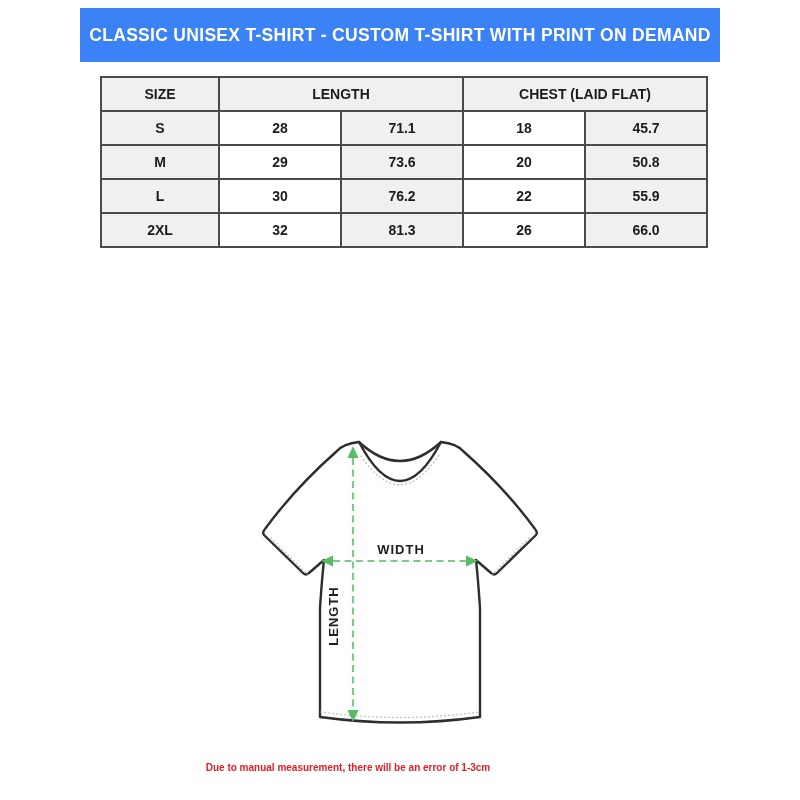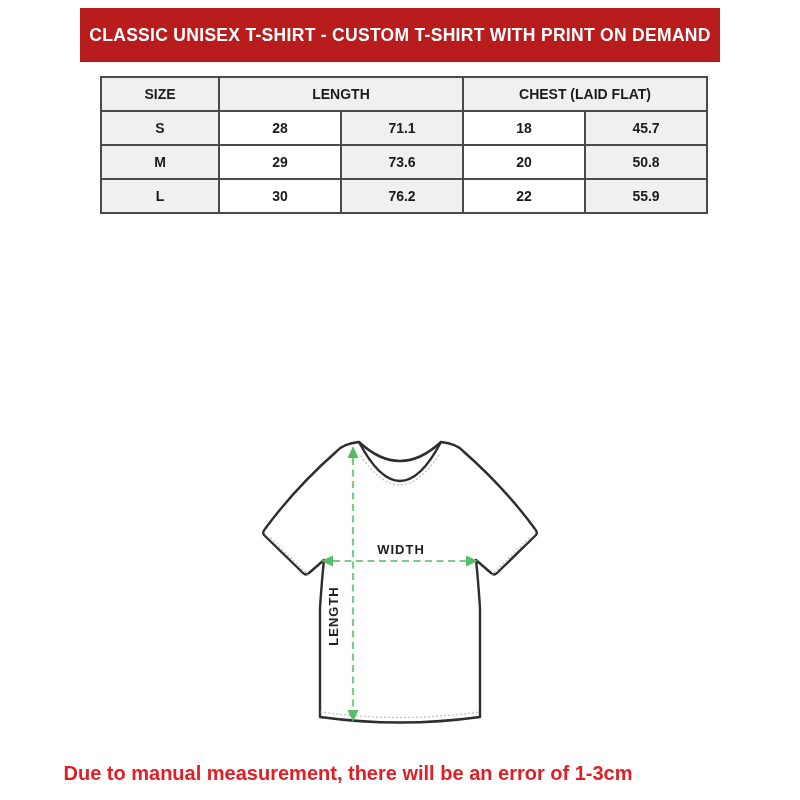"CLASSIC UNISEX T-SHIRT - CUSTOM" .banner { background: #b91c1c -> #3b82f6 }
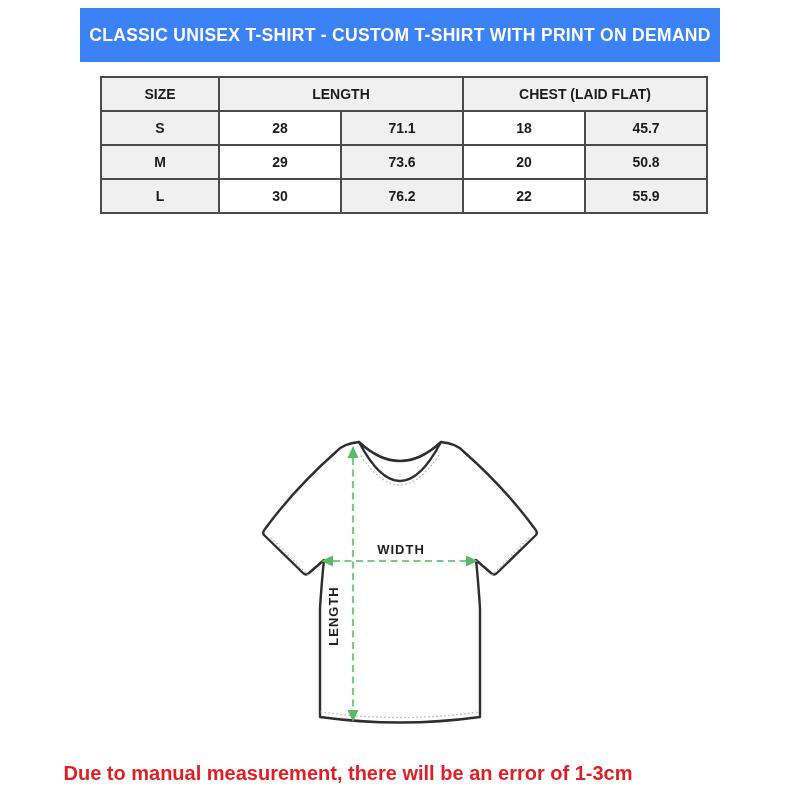"2XL" tr { html: none -> <tr> <td>2XL</td> <td>32</td> <td>81.3</td> <td>26</td> <td>66.0</td> </tr> }
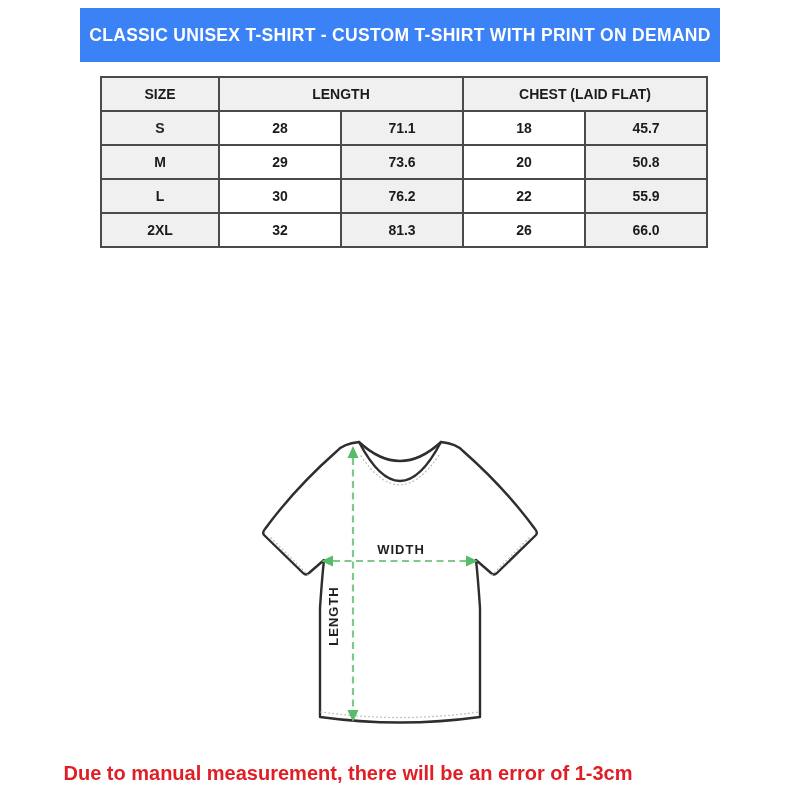"Due to manual measurement, there" .note { font-size: 20px -> 10px }
